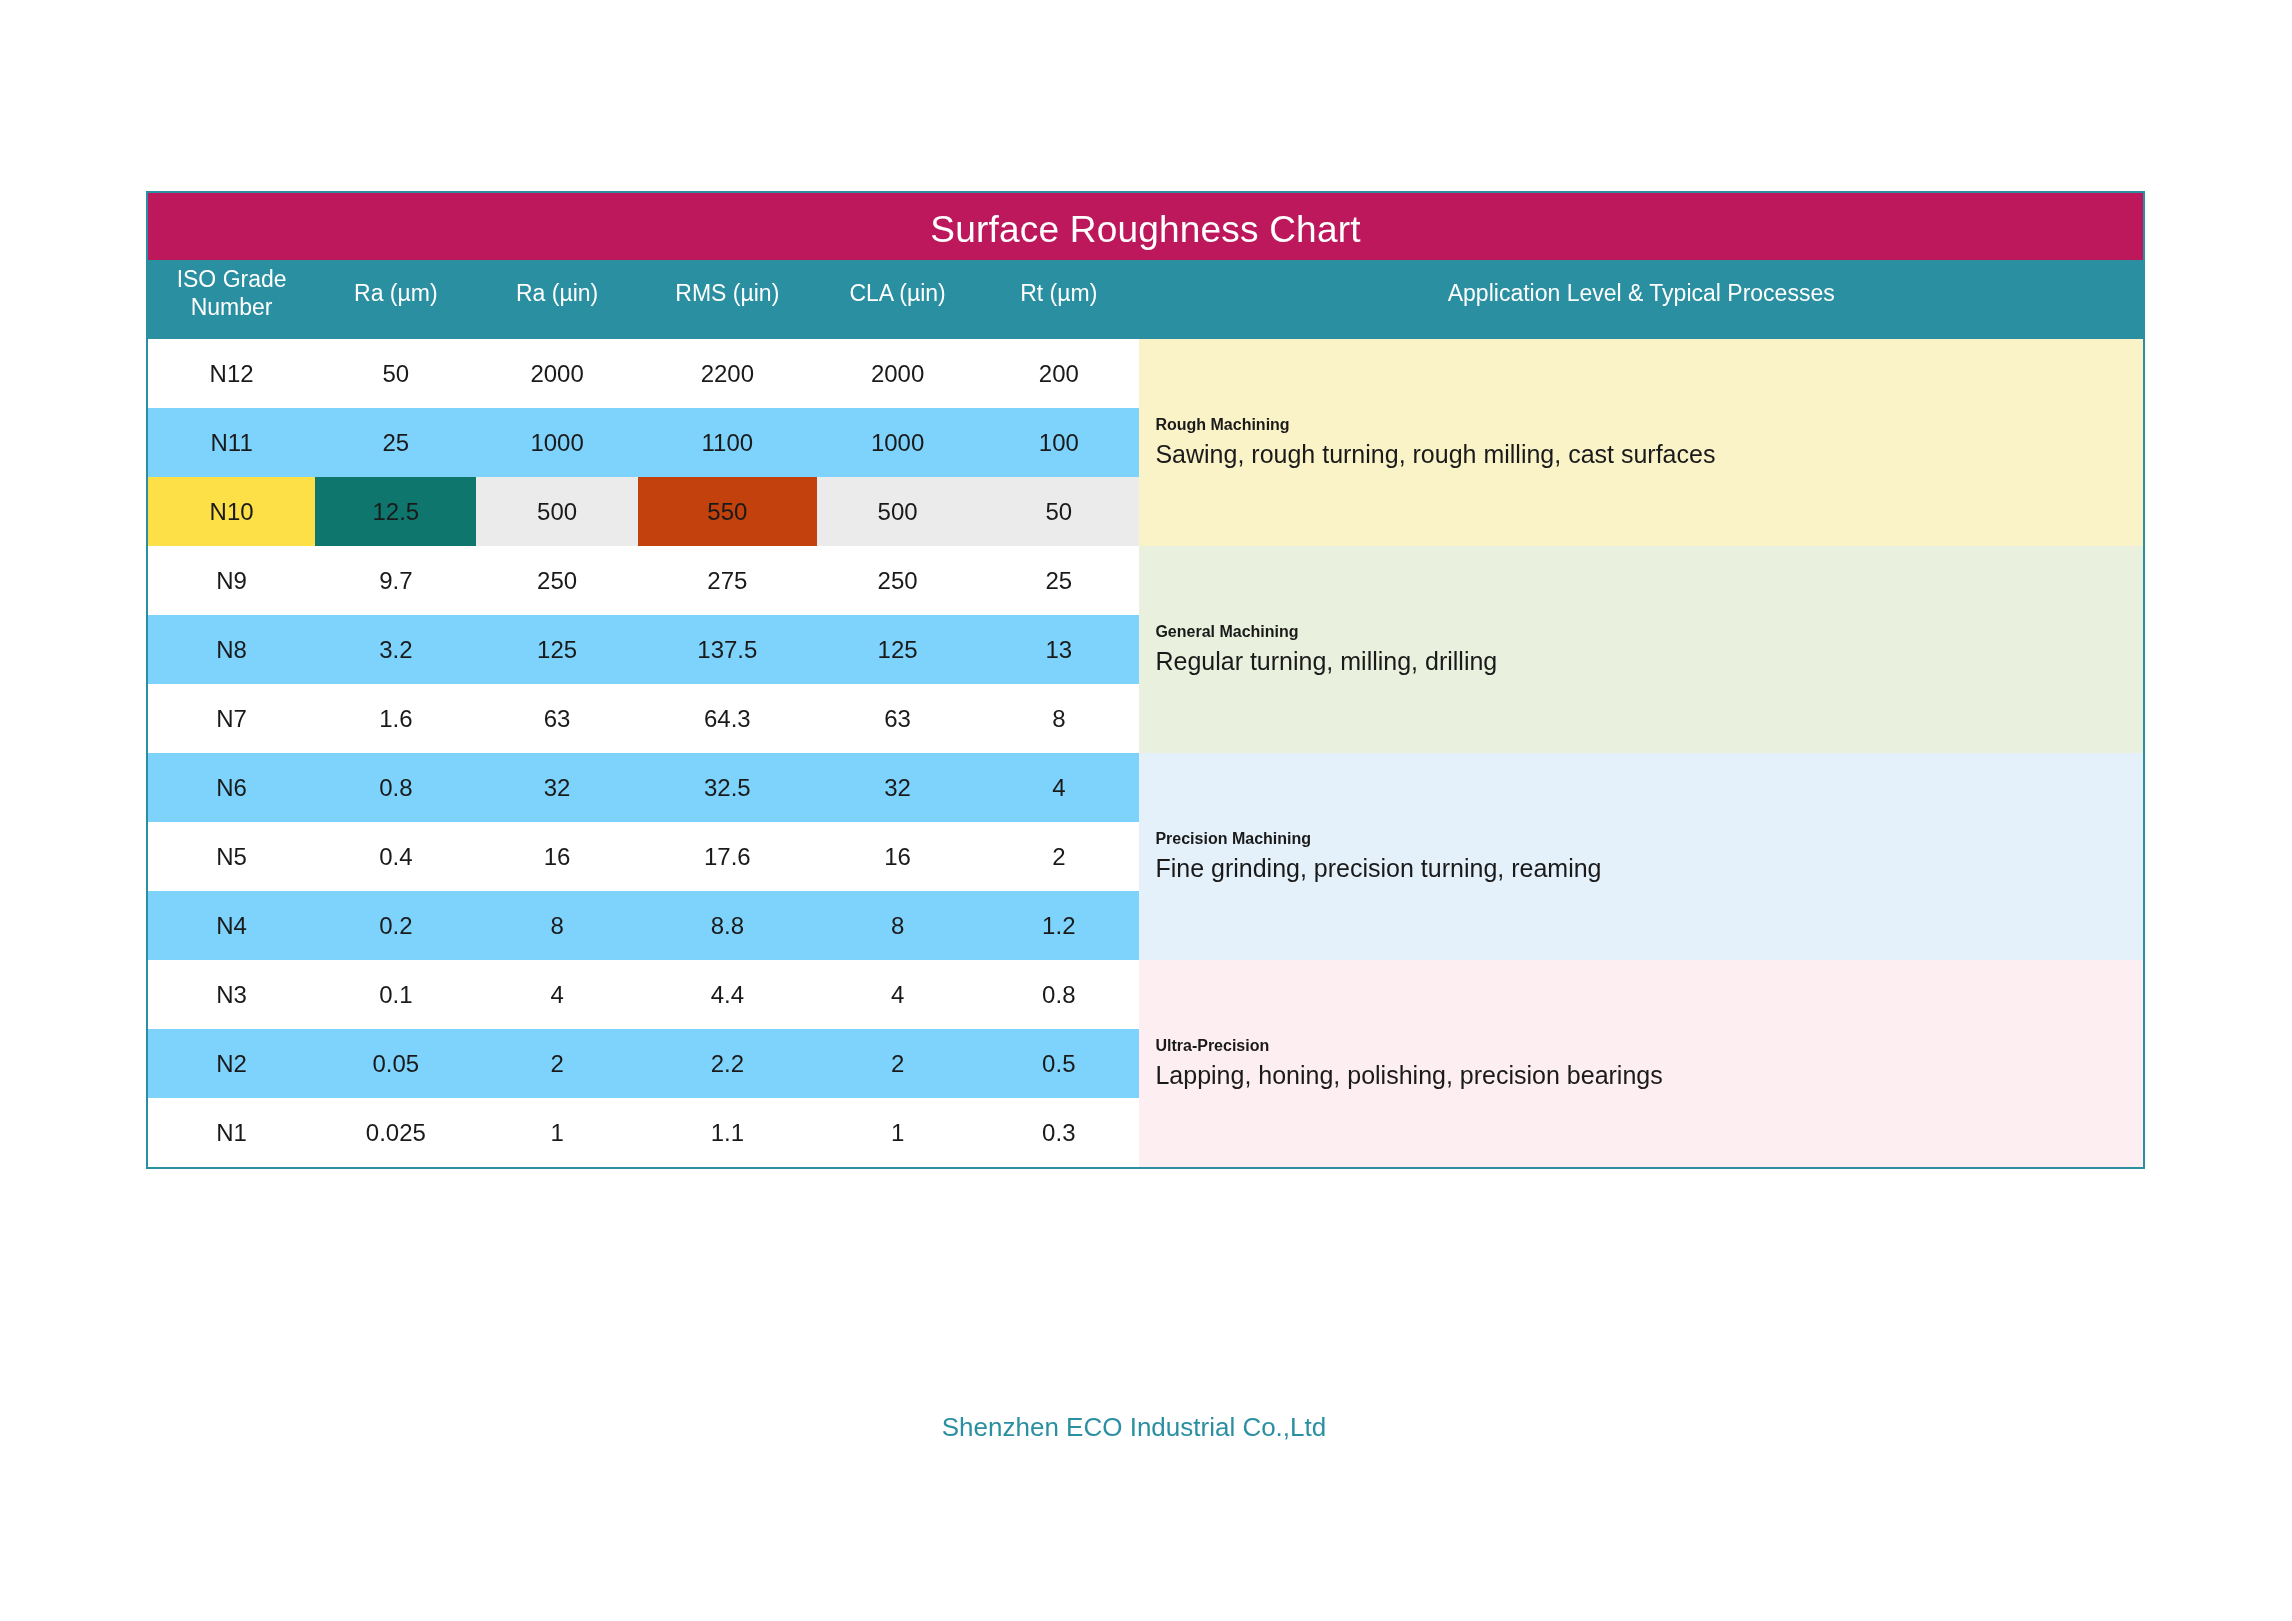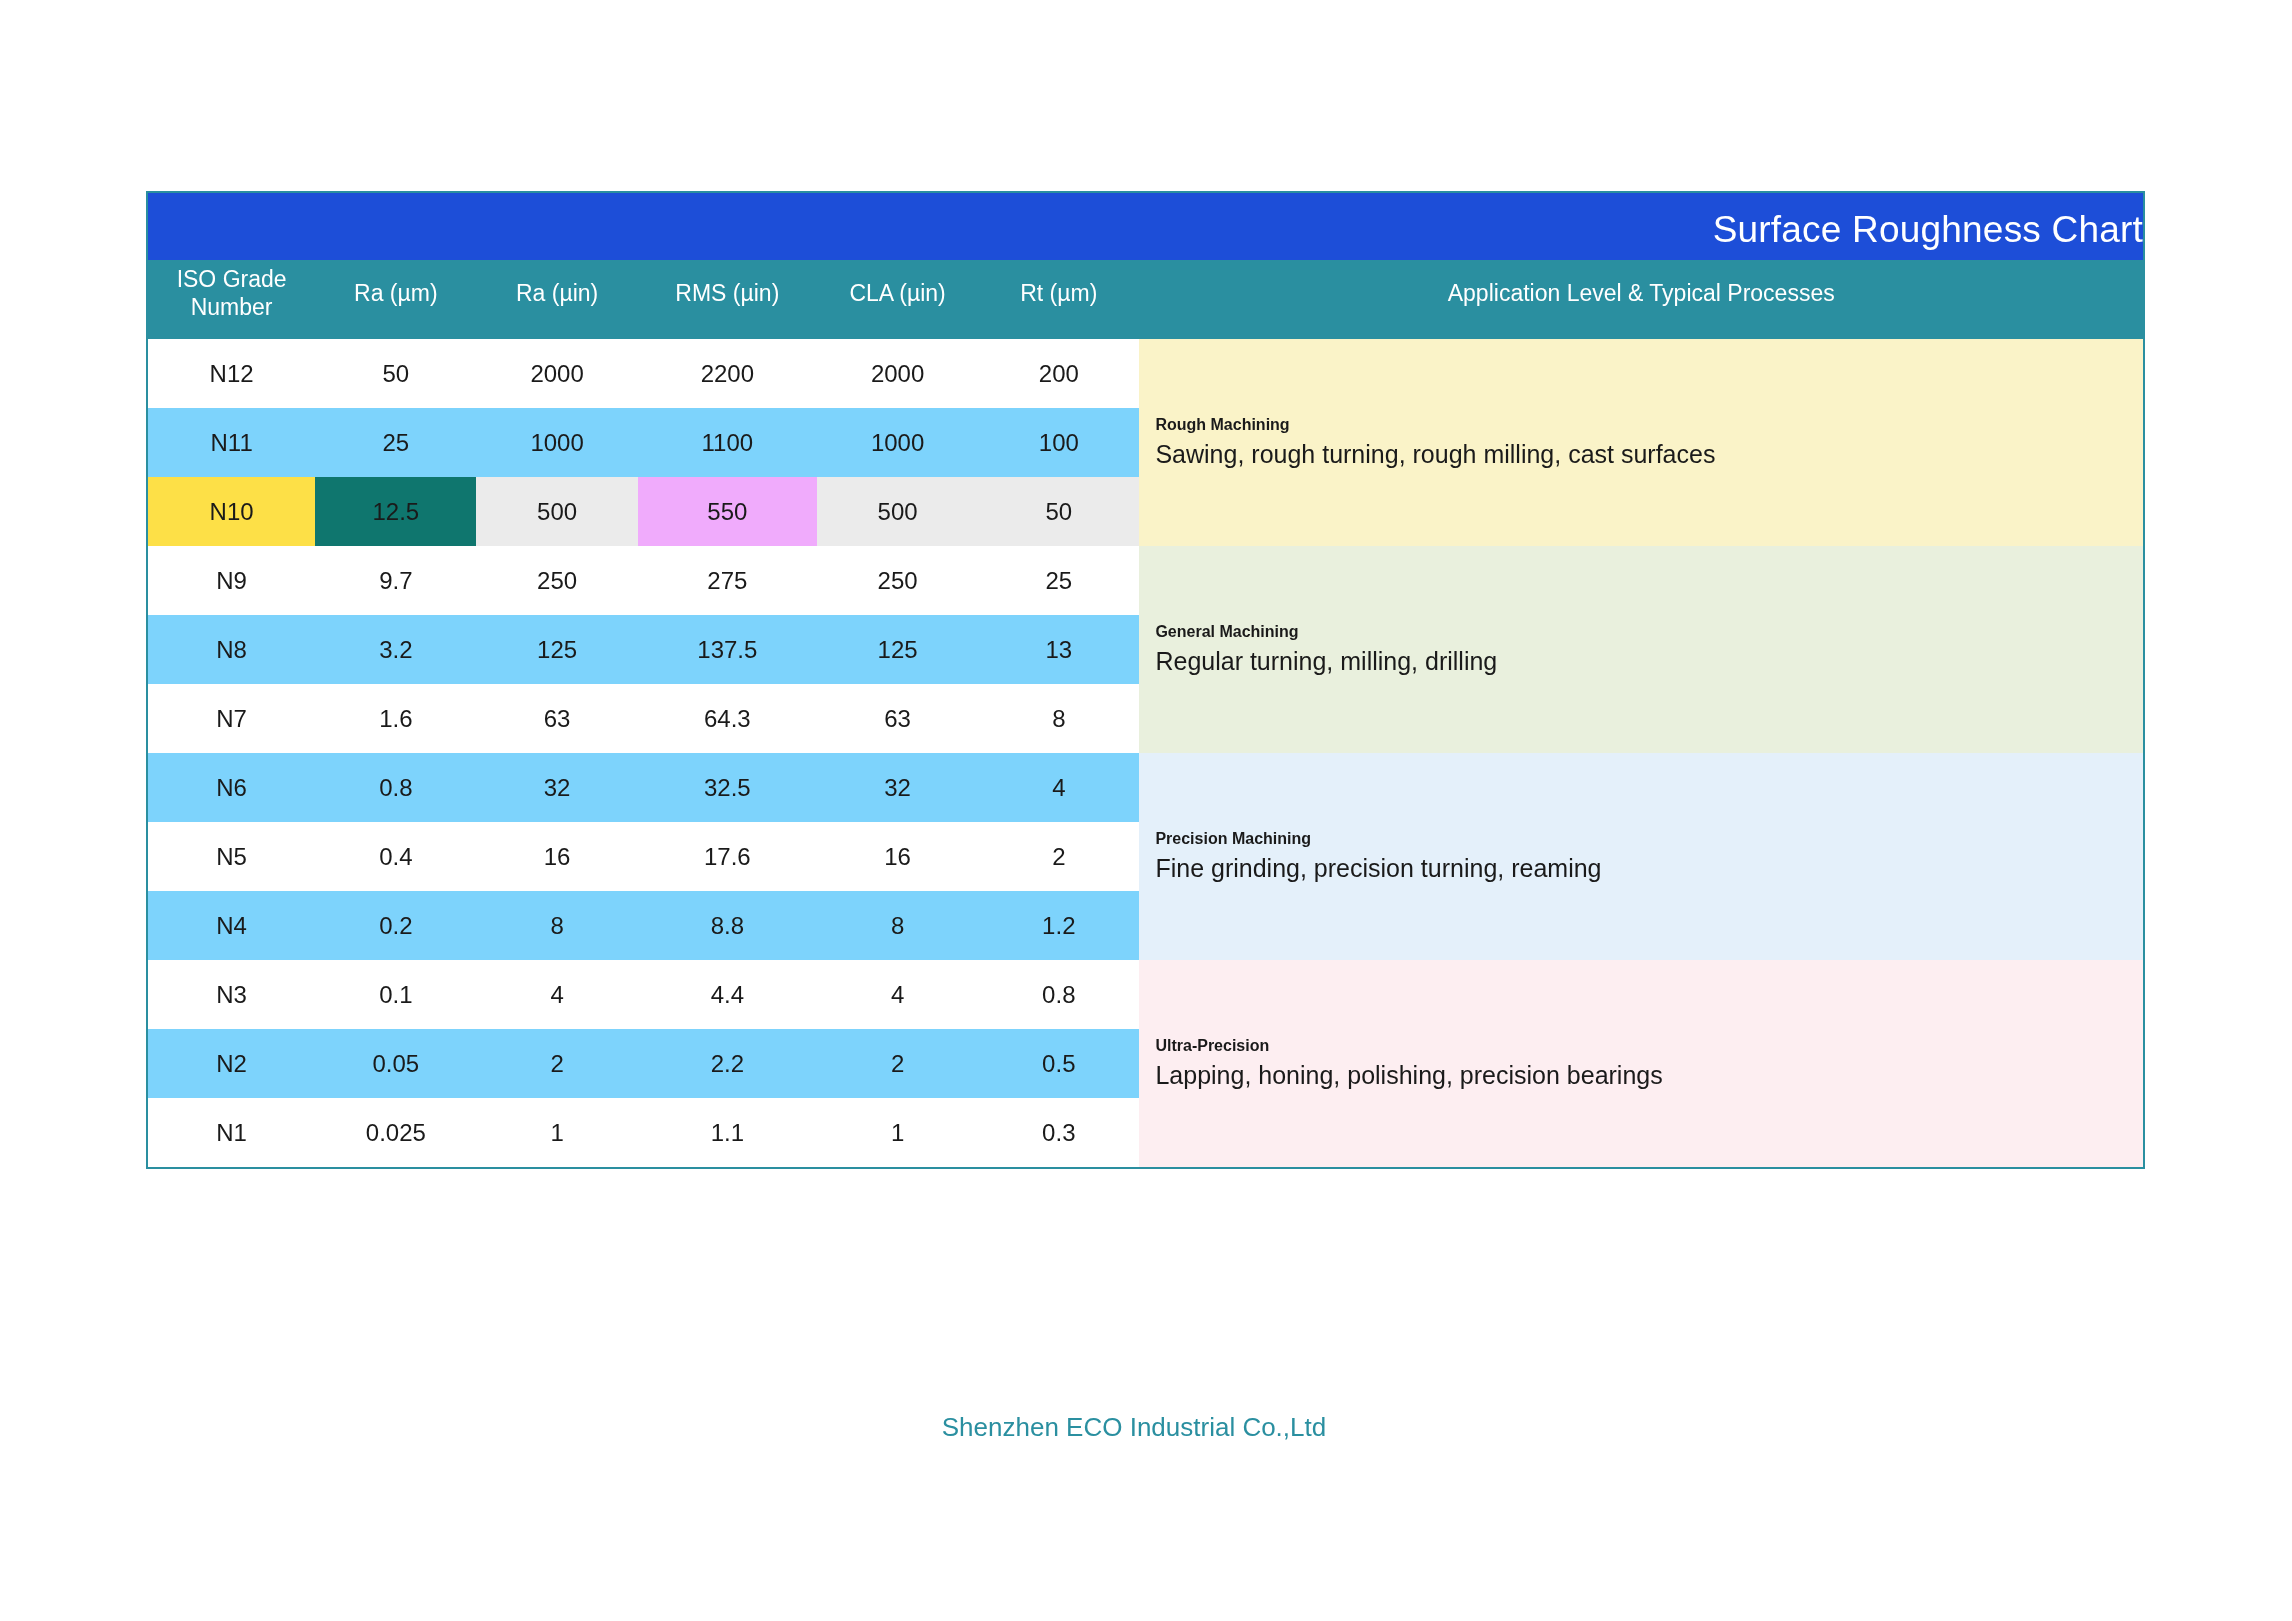"Surface Roughness Chart" .title-cell { background: #1d4ed8 -> #be185d; text-align: right -> center }
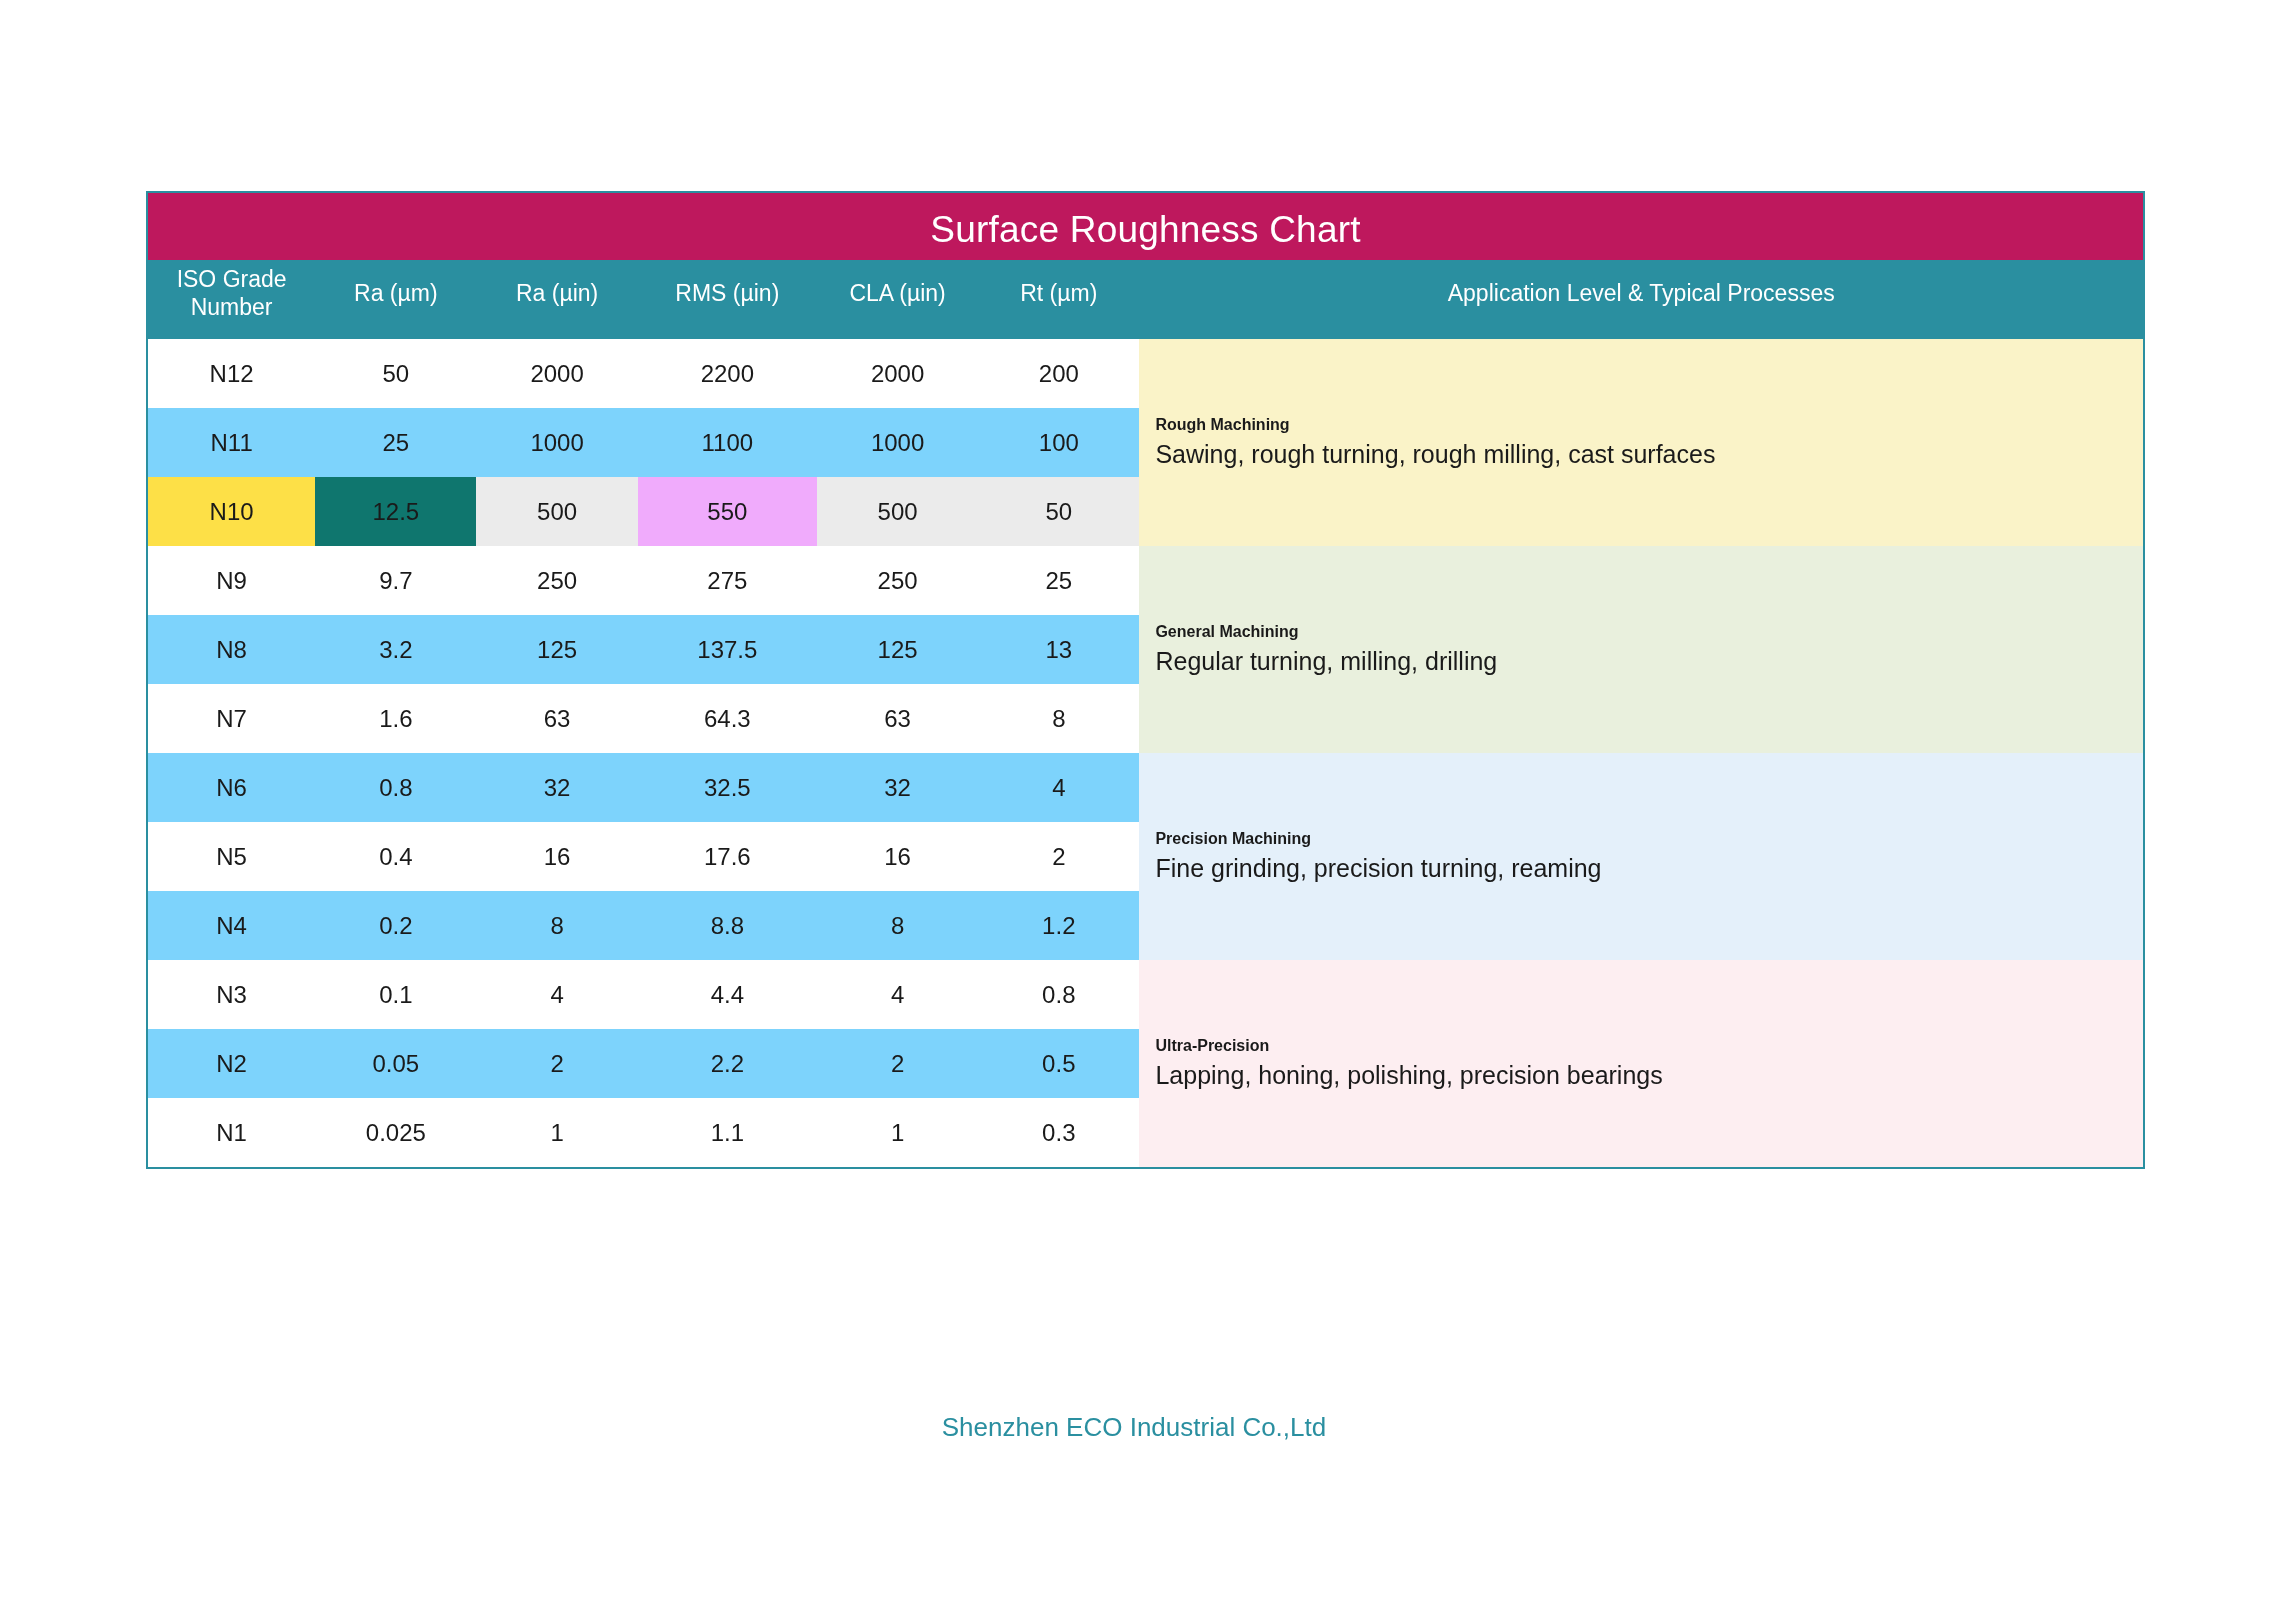"550" td.data-cell { background: #f0abfc -> #c2410c }
